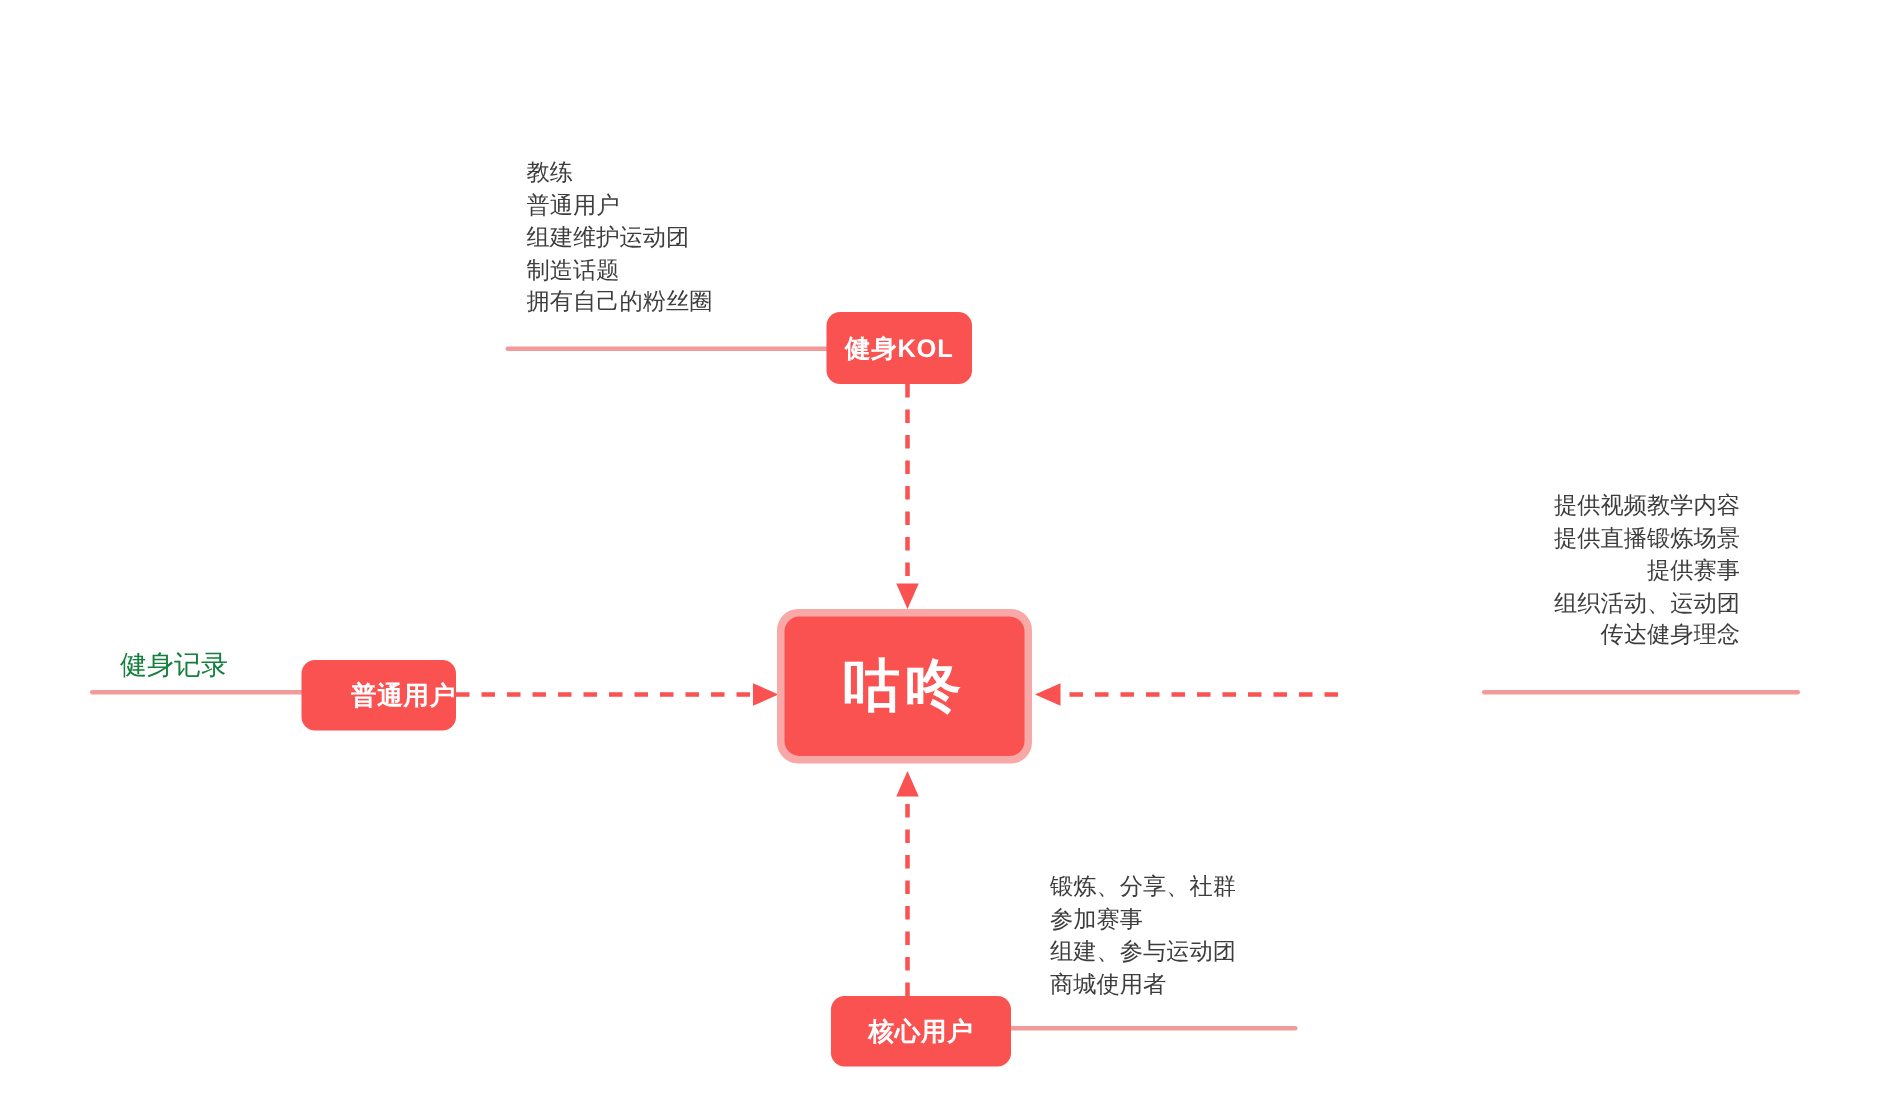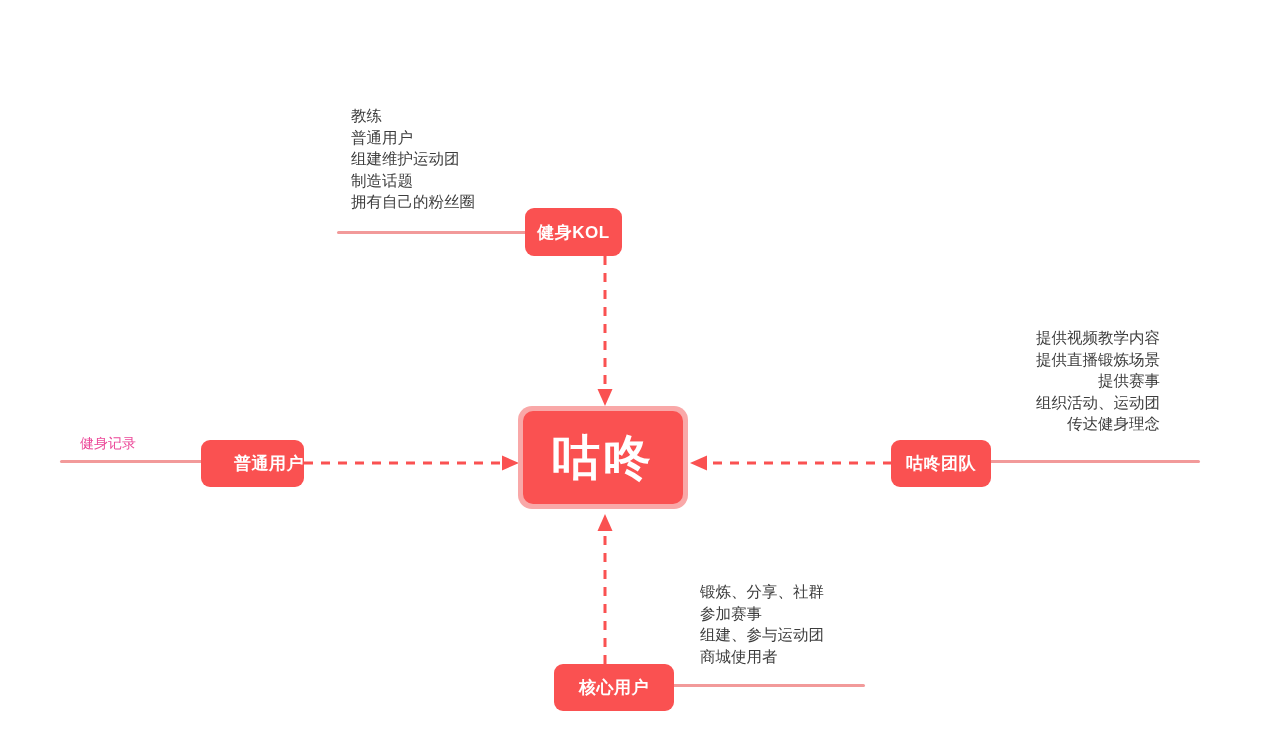"健身KOL" div.node { left: 525px -> 551px }
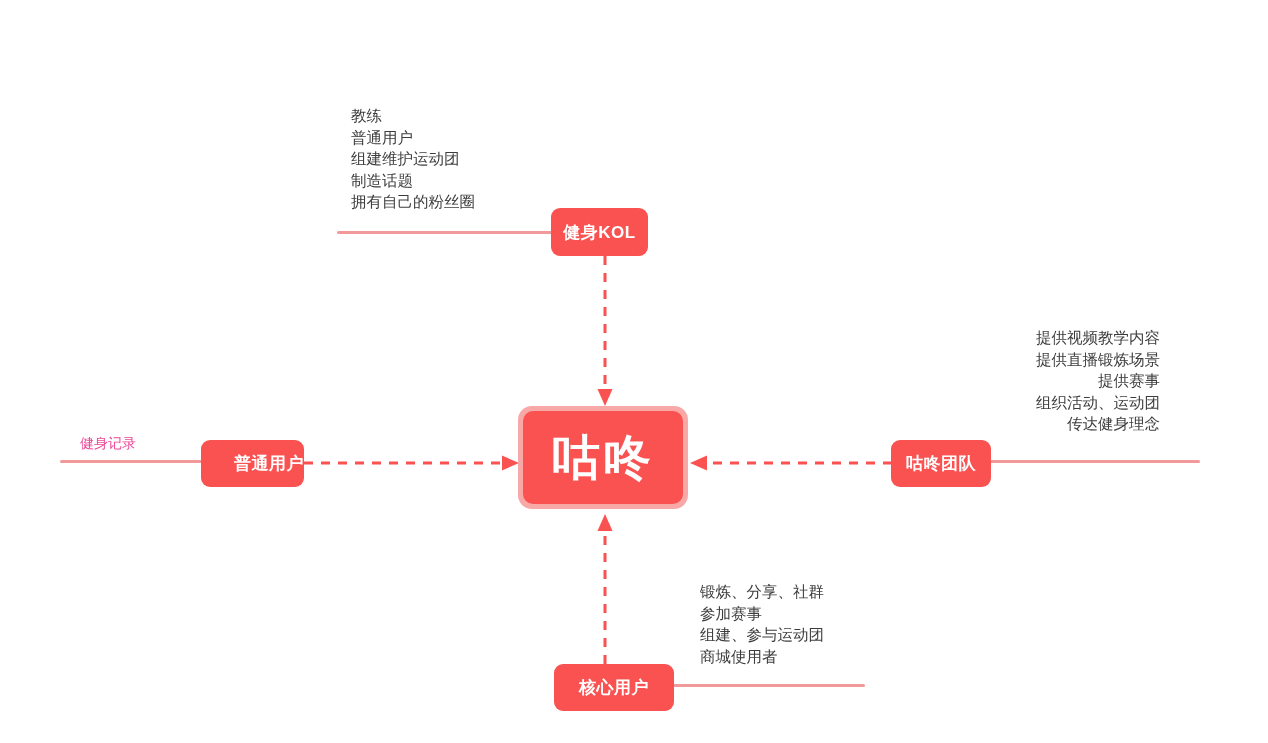"健身记录" .label-text { color: #ec4899 -> #15803d; font-size: 14px -> 18px }
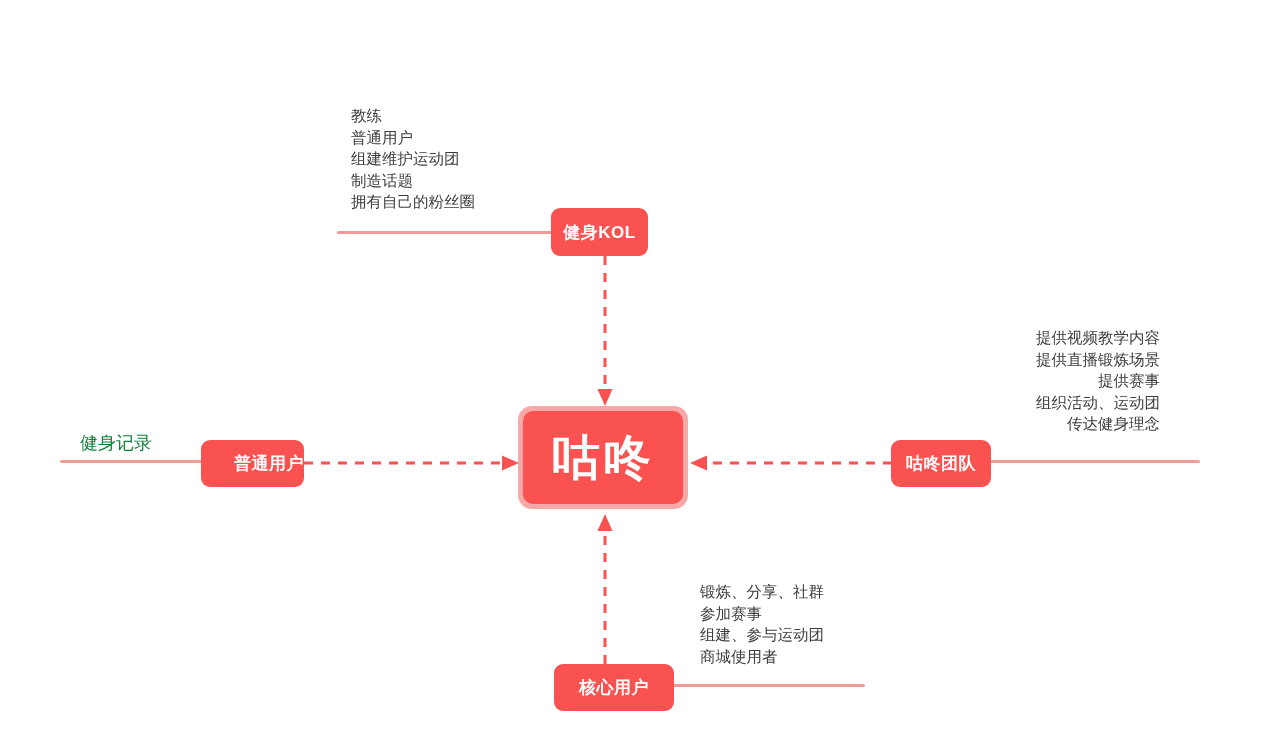"咕咚" .core-inner { font-size: 48px -> 38px }
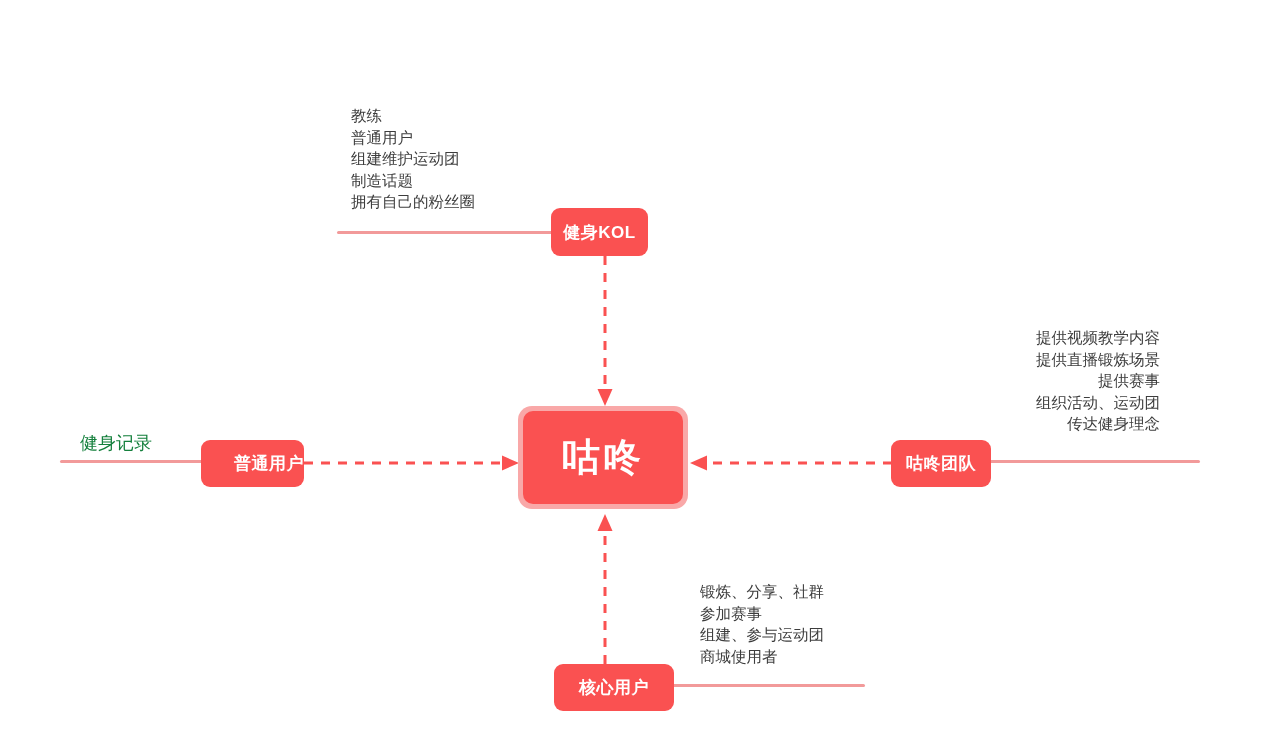"咕咚团队" div.node { html: <div> <span>咕咚团队</span> </div> -> none }
